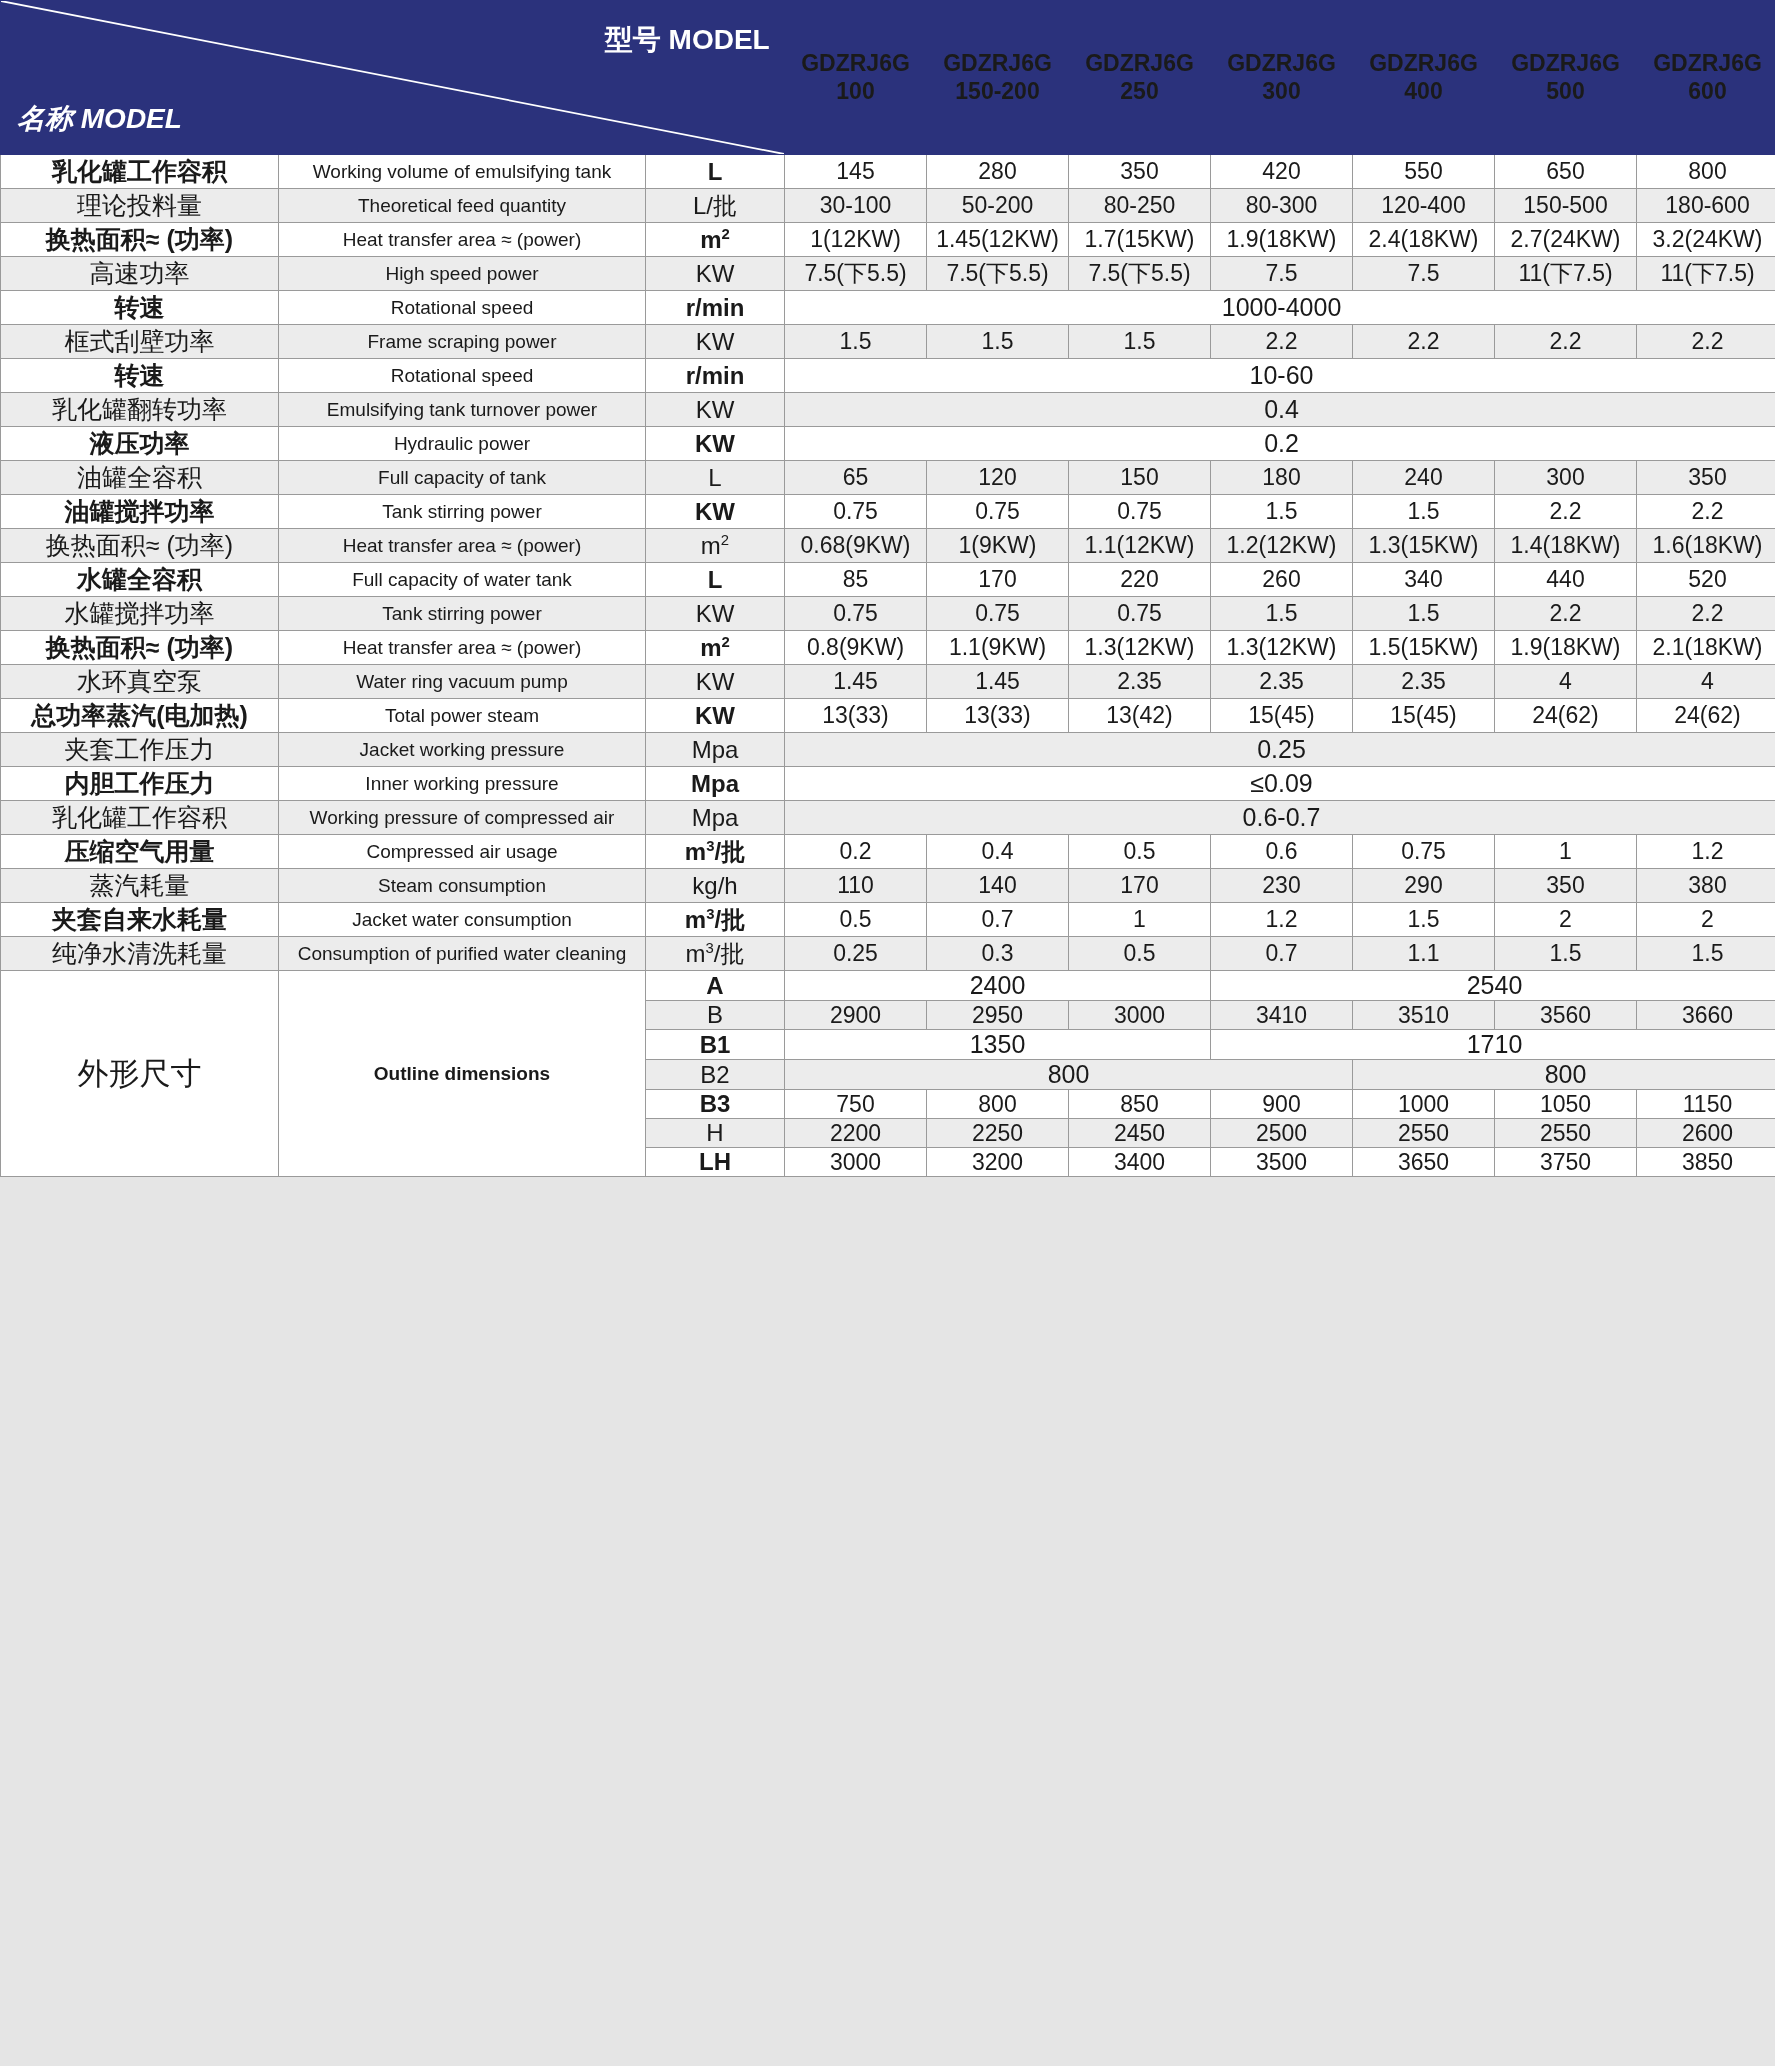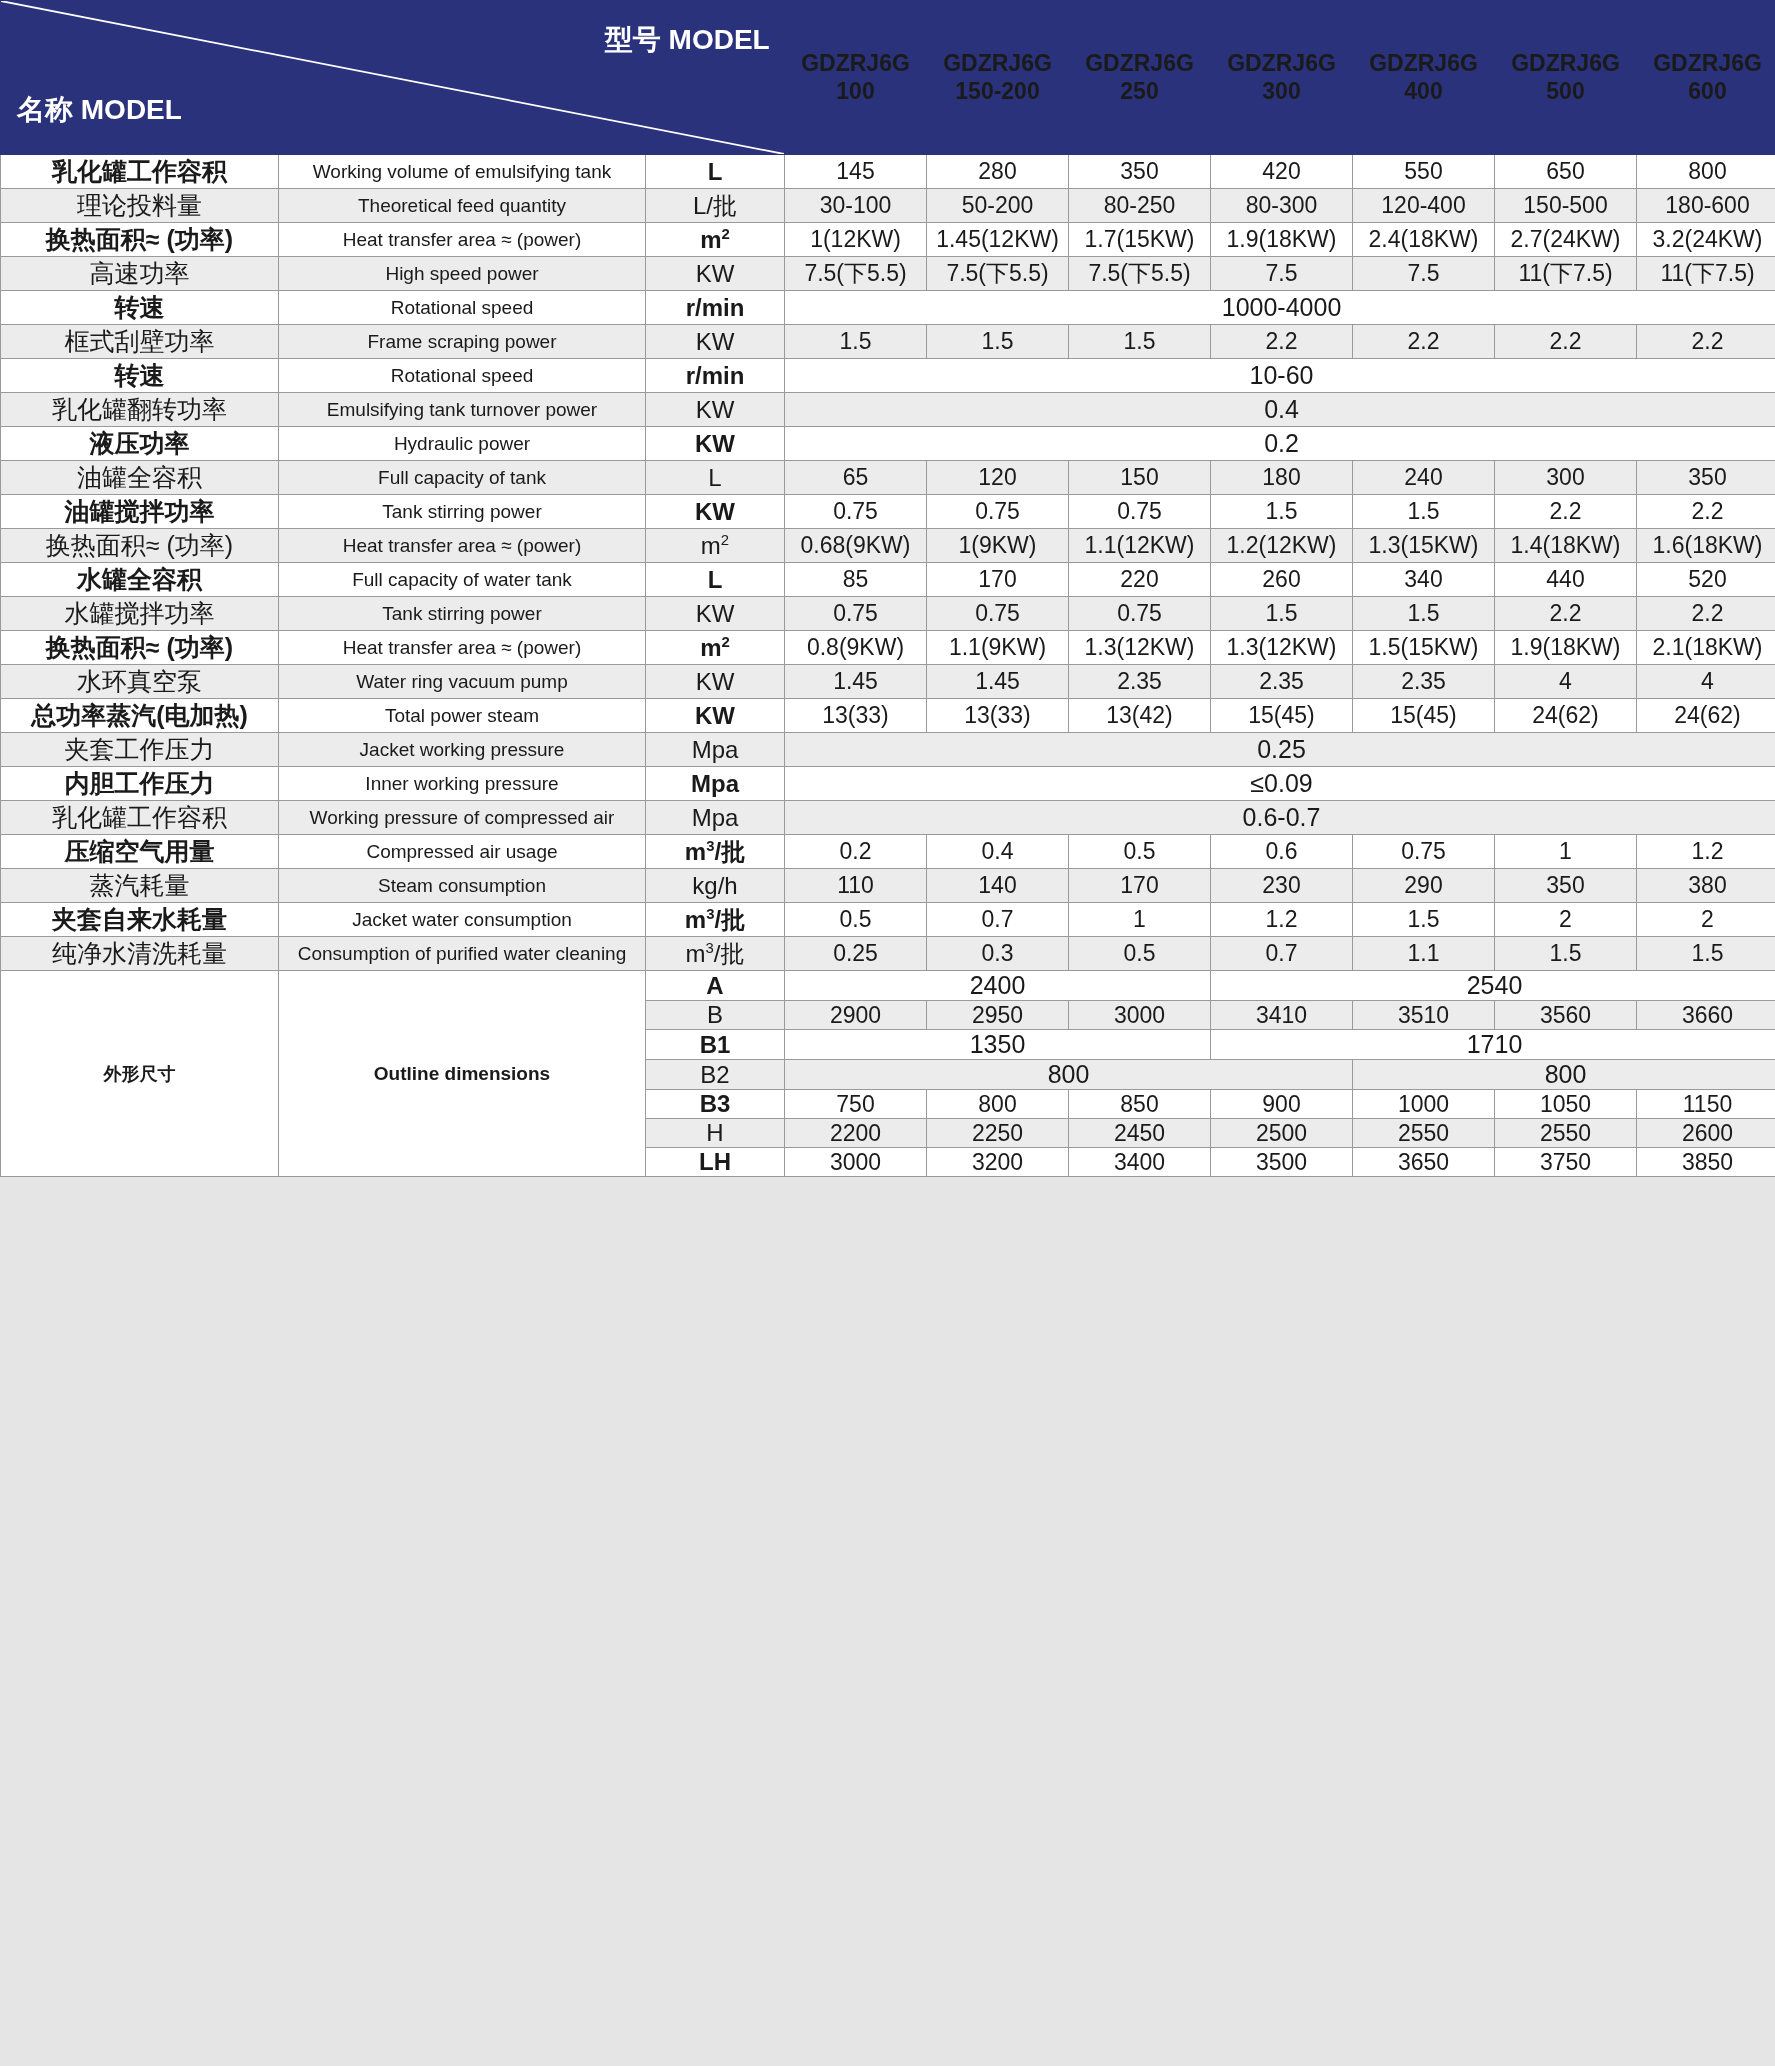"名称 MODEL" .hdr-corner .bot-label { bottom: 25px -> 16px; font-style: none -> italic }
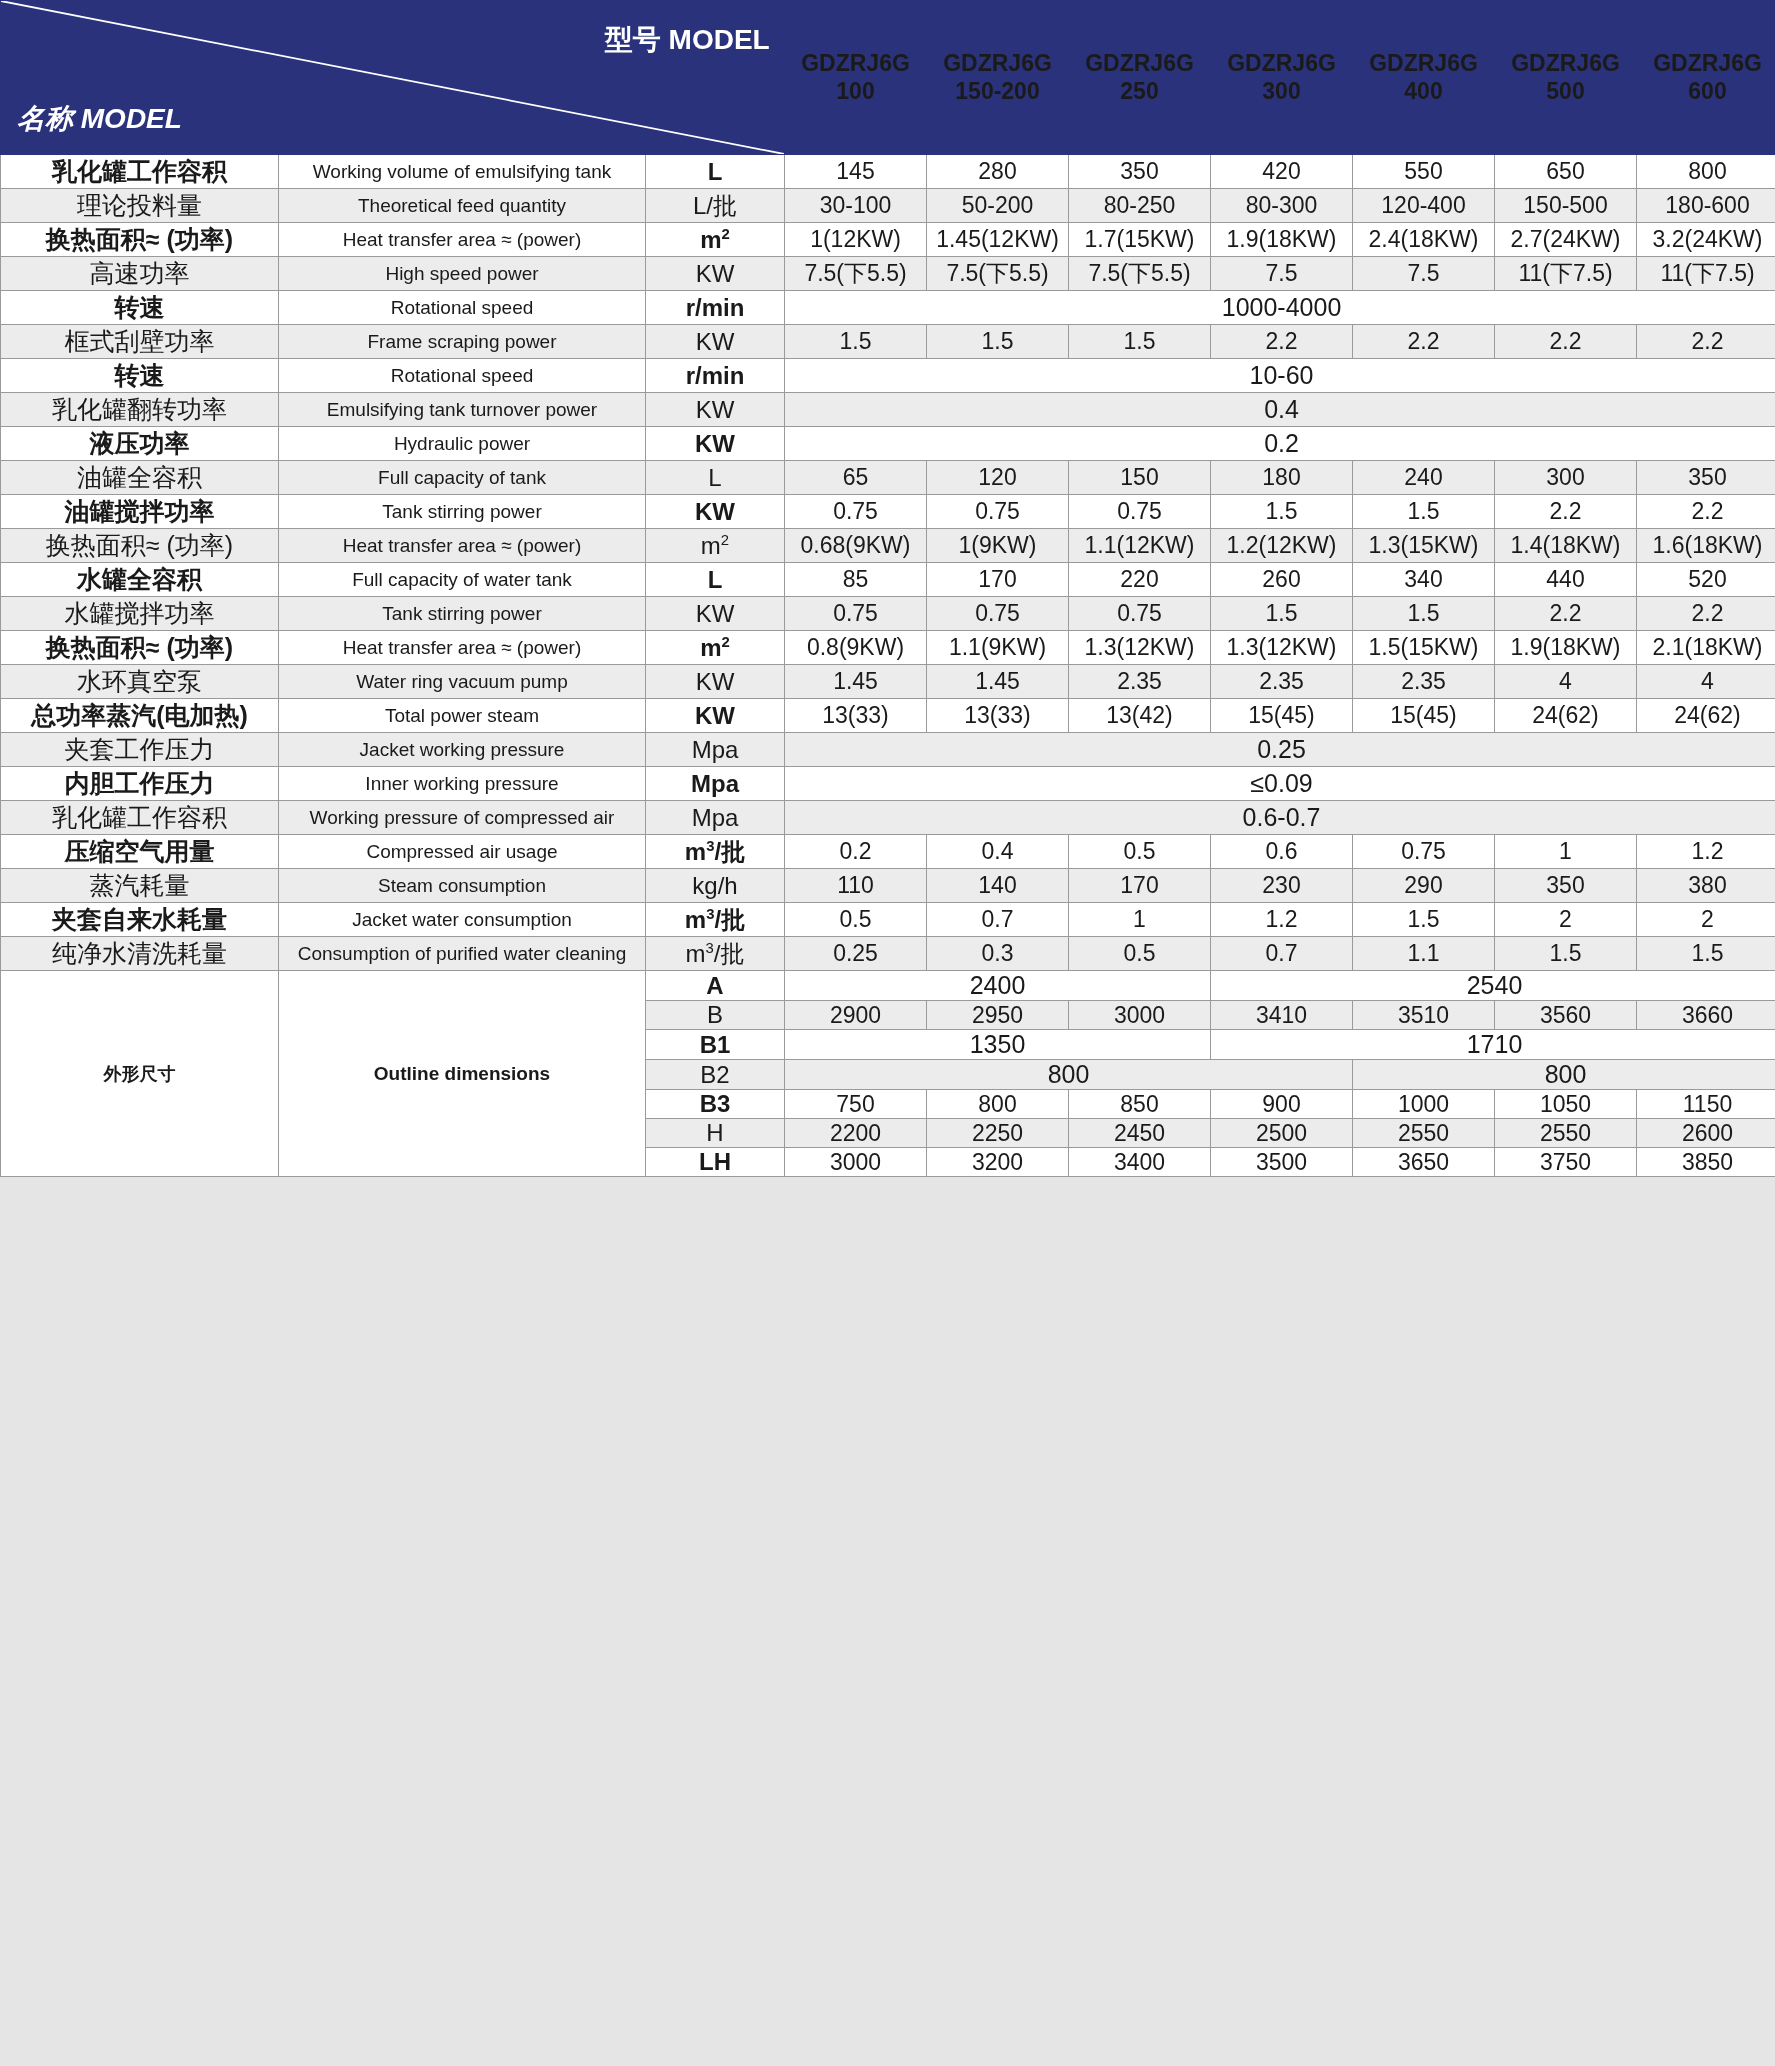"外形尺寸" td.dim-cn { font-size: 18px -> 31px; font-weight: bold -> normal }
